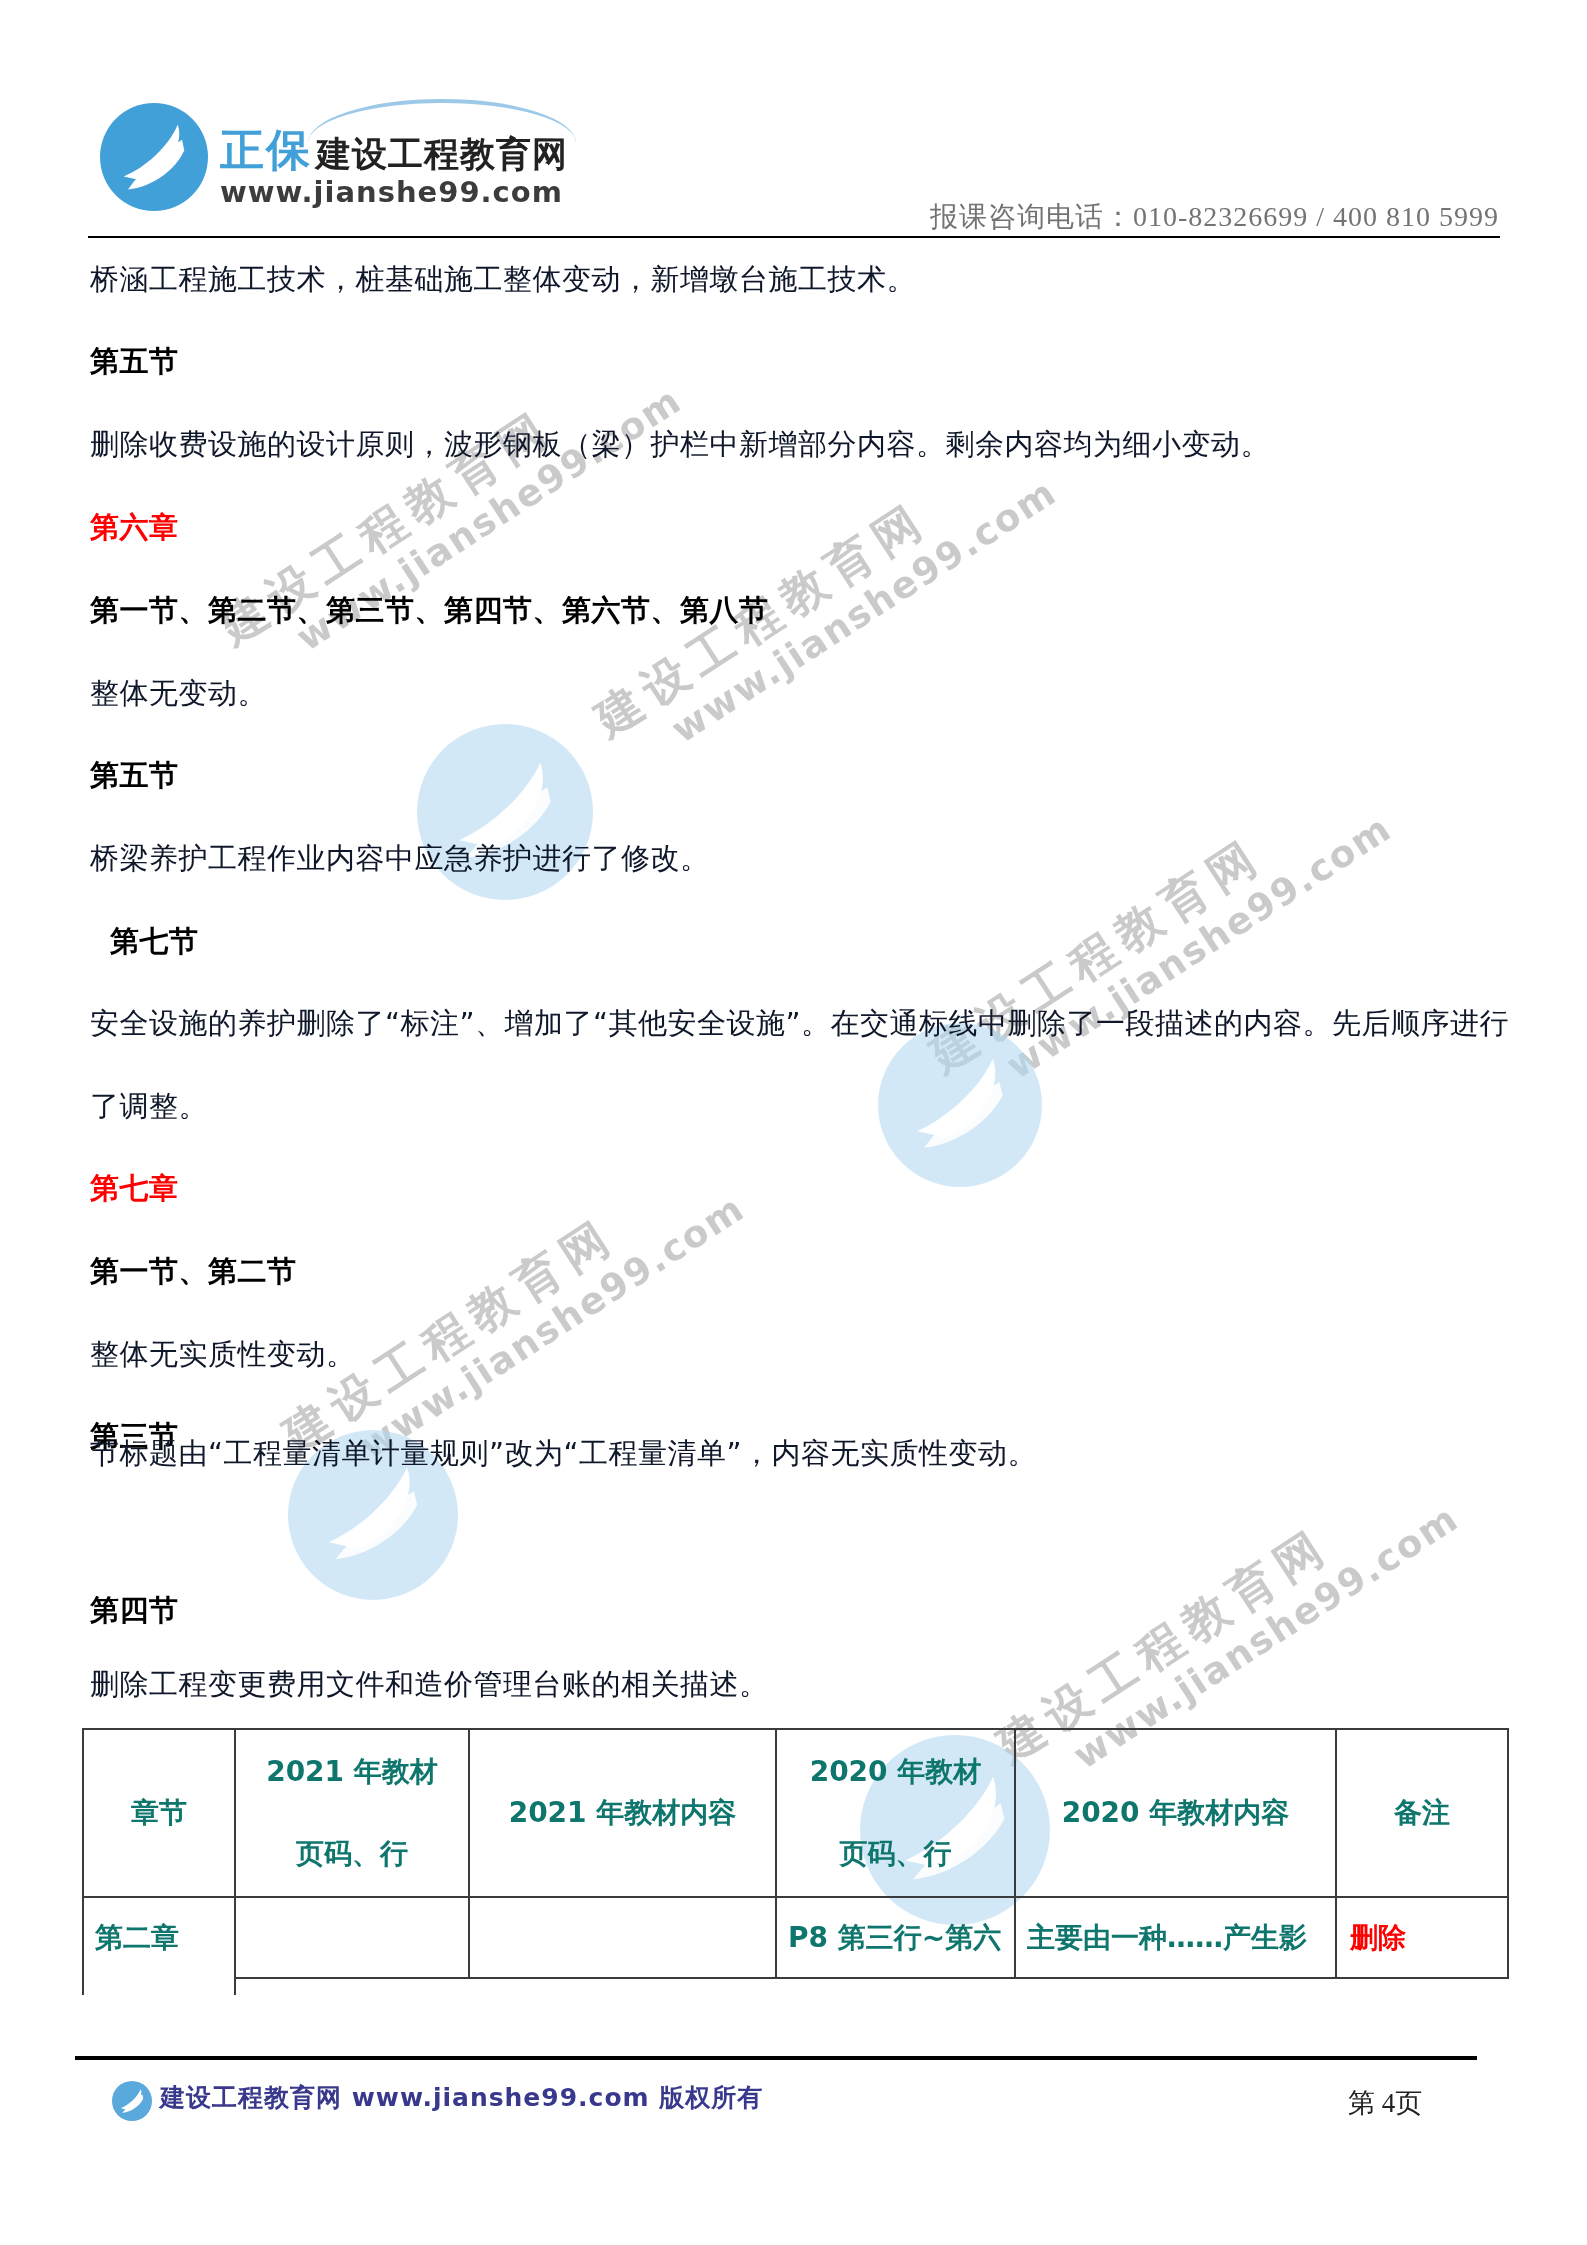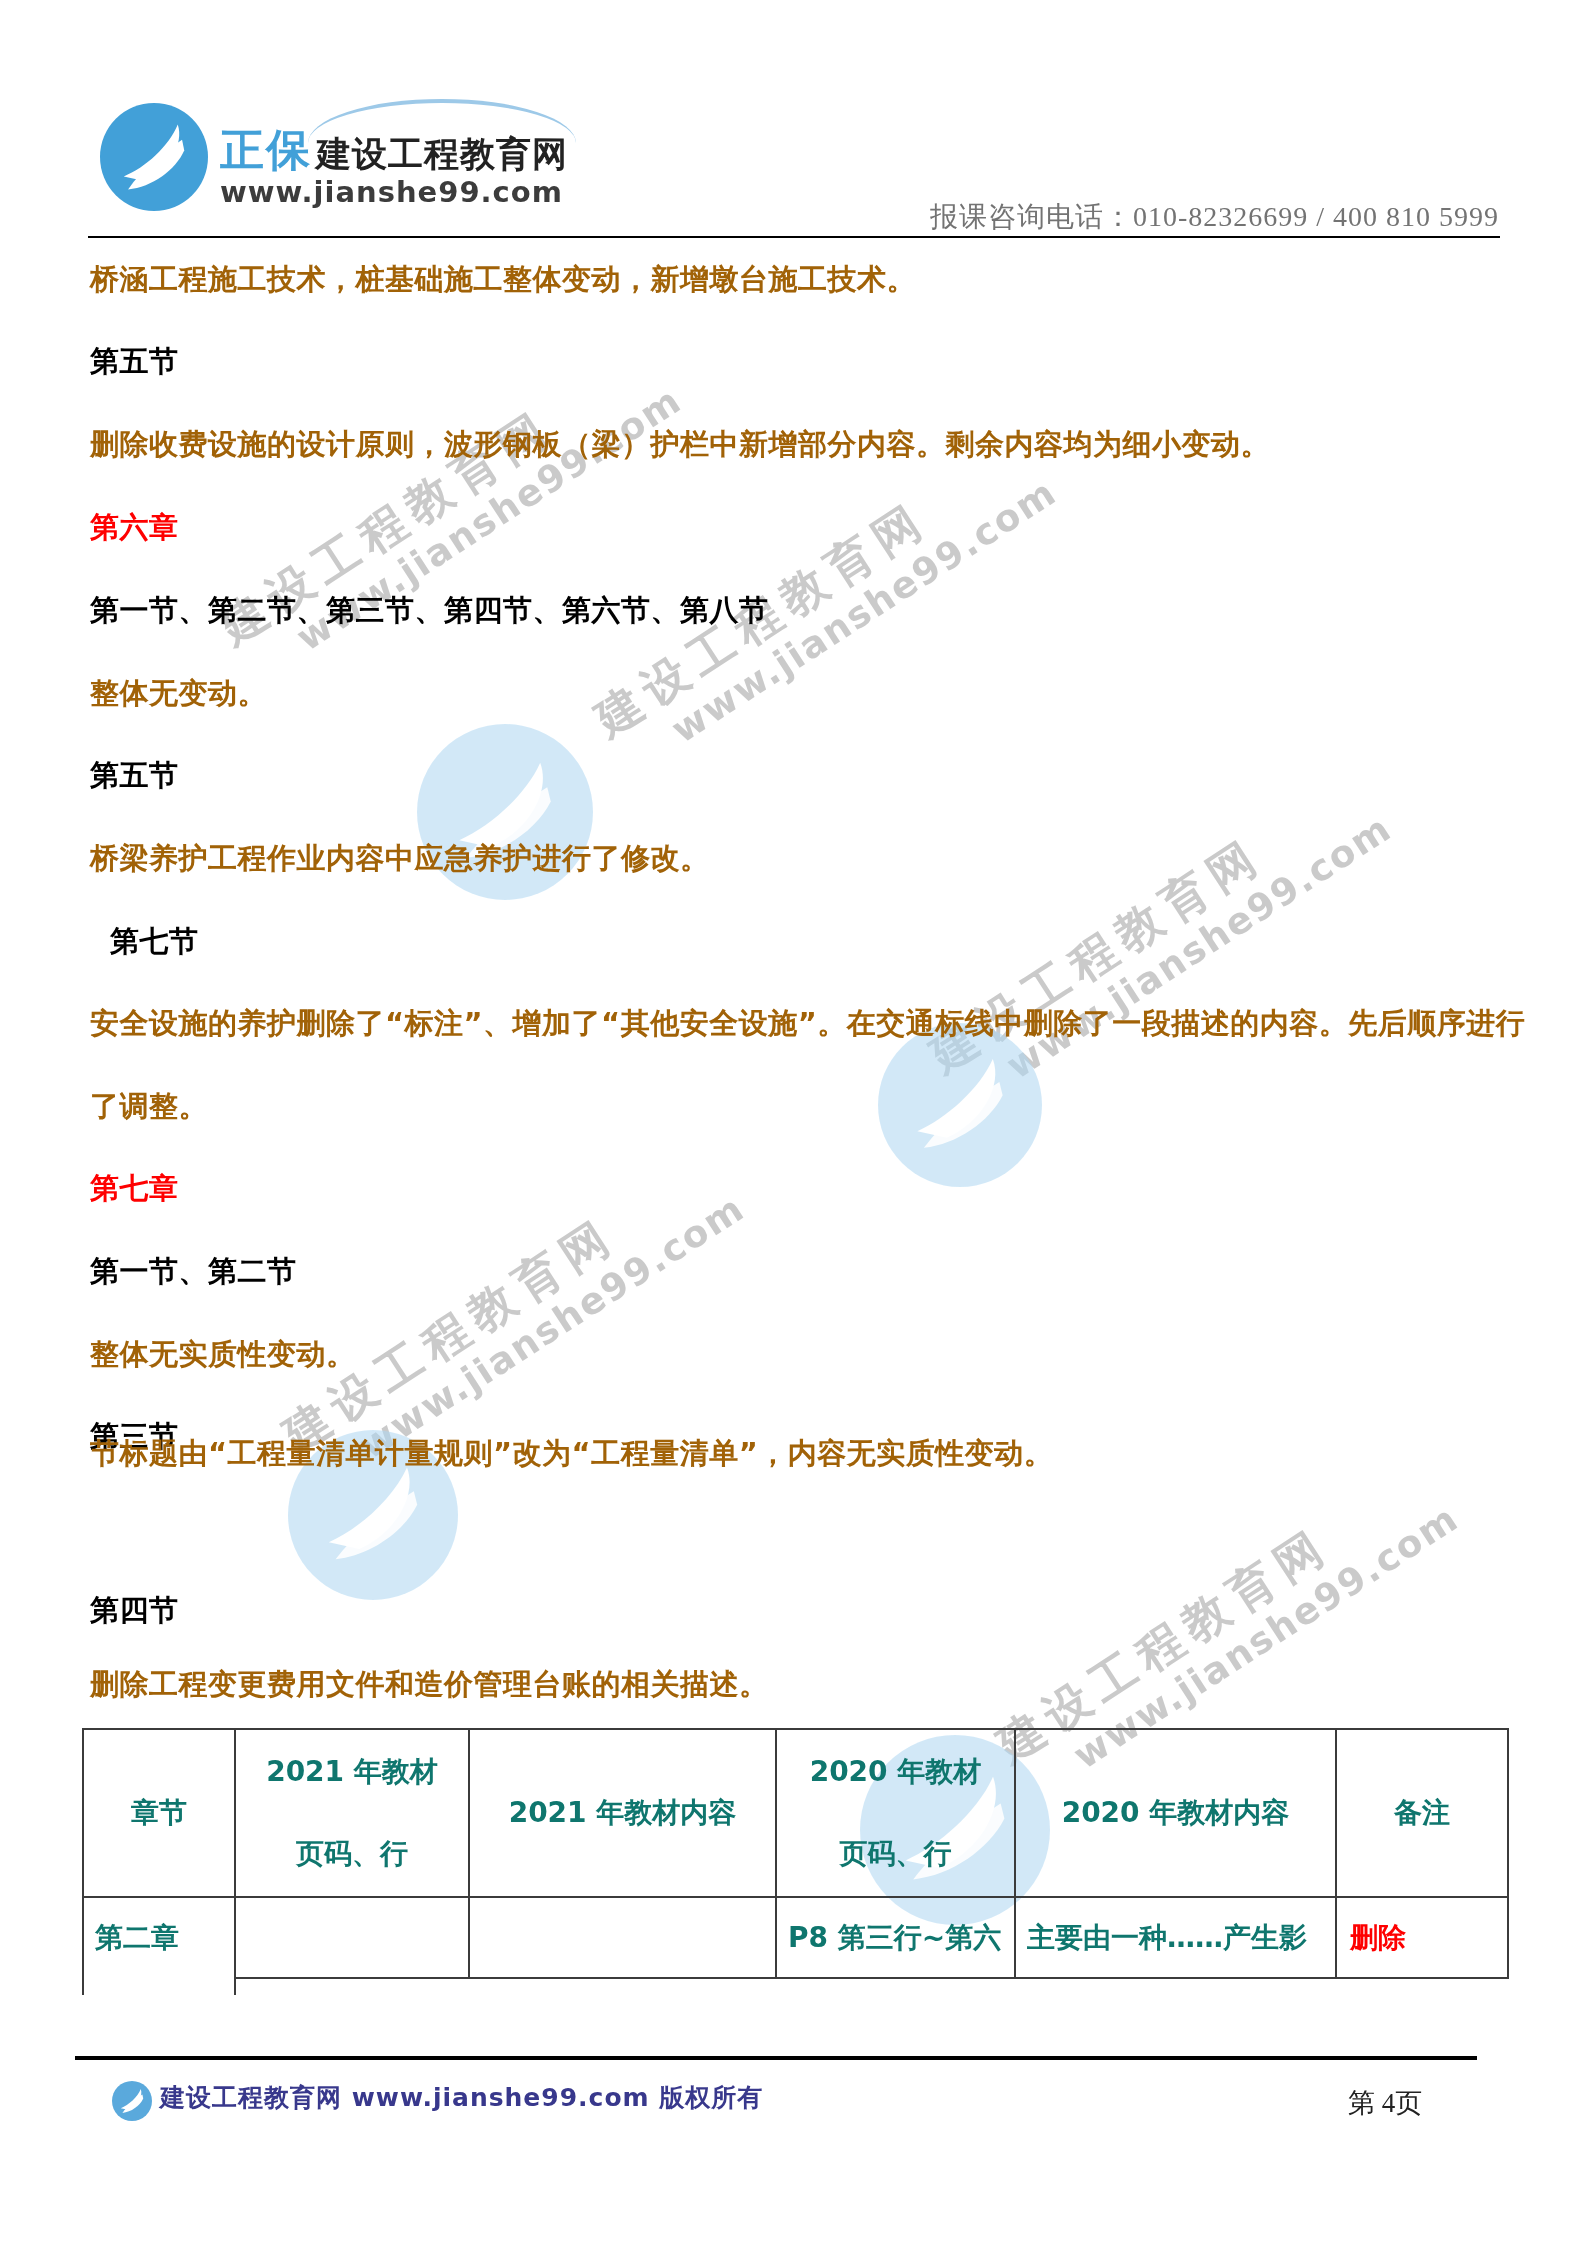"桥涵工程施工技术，桩基础施工整体变动，新增墩台施工技术。" .line.body { color: #a16207 -> #0f172a; font-weight: 700 -> 400 }
